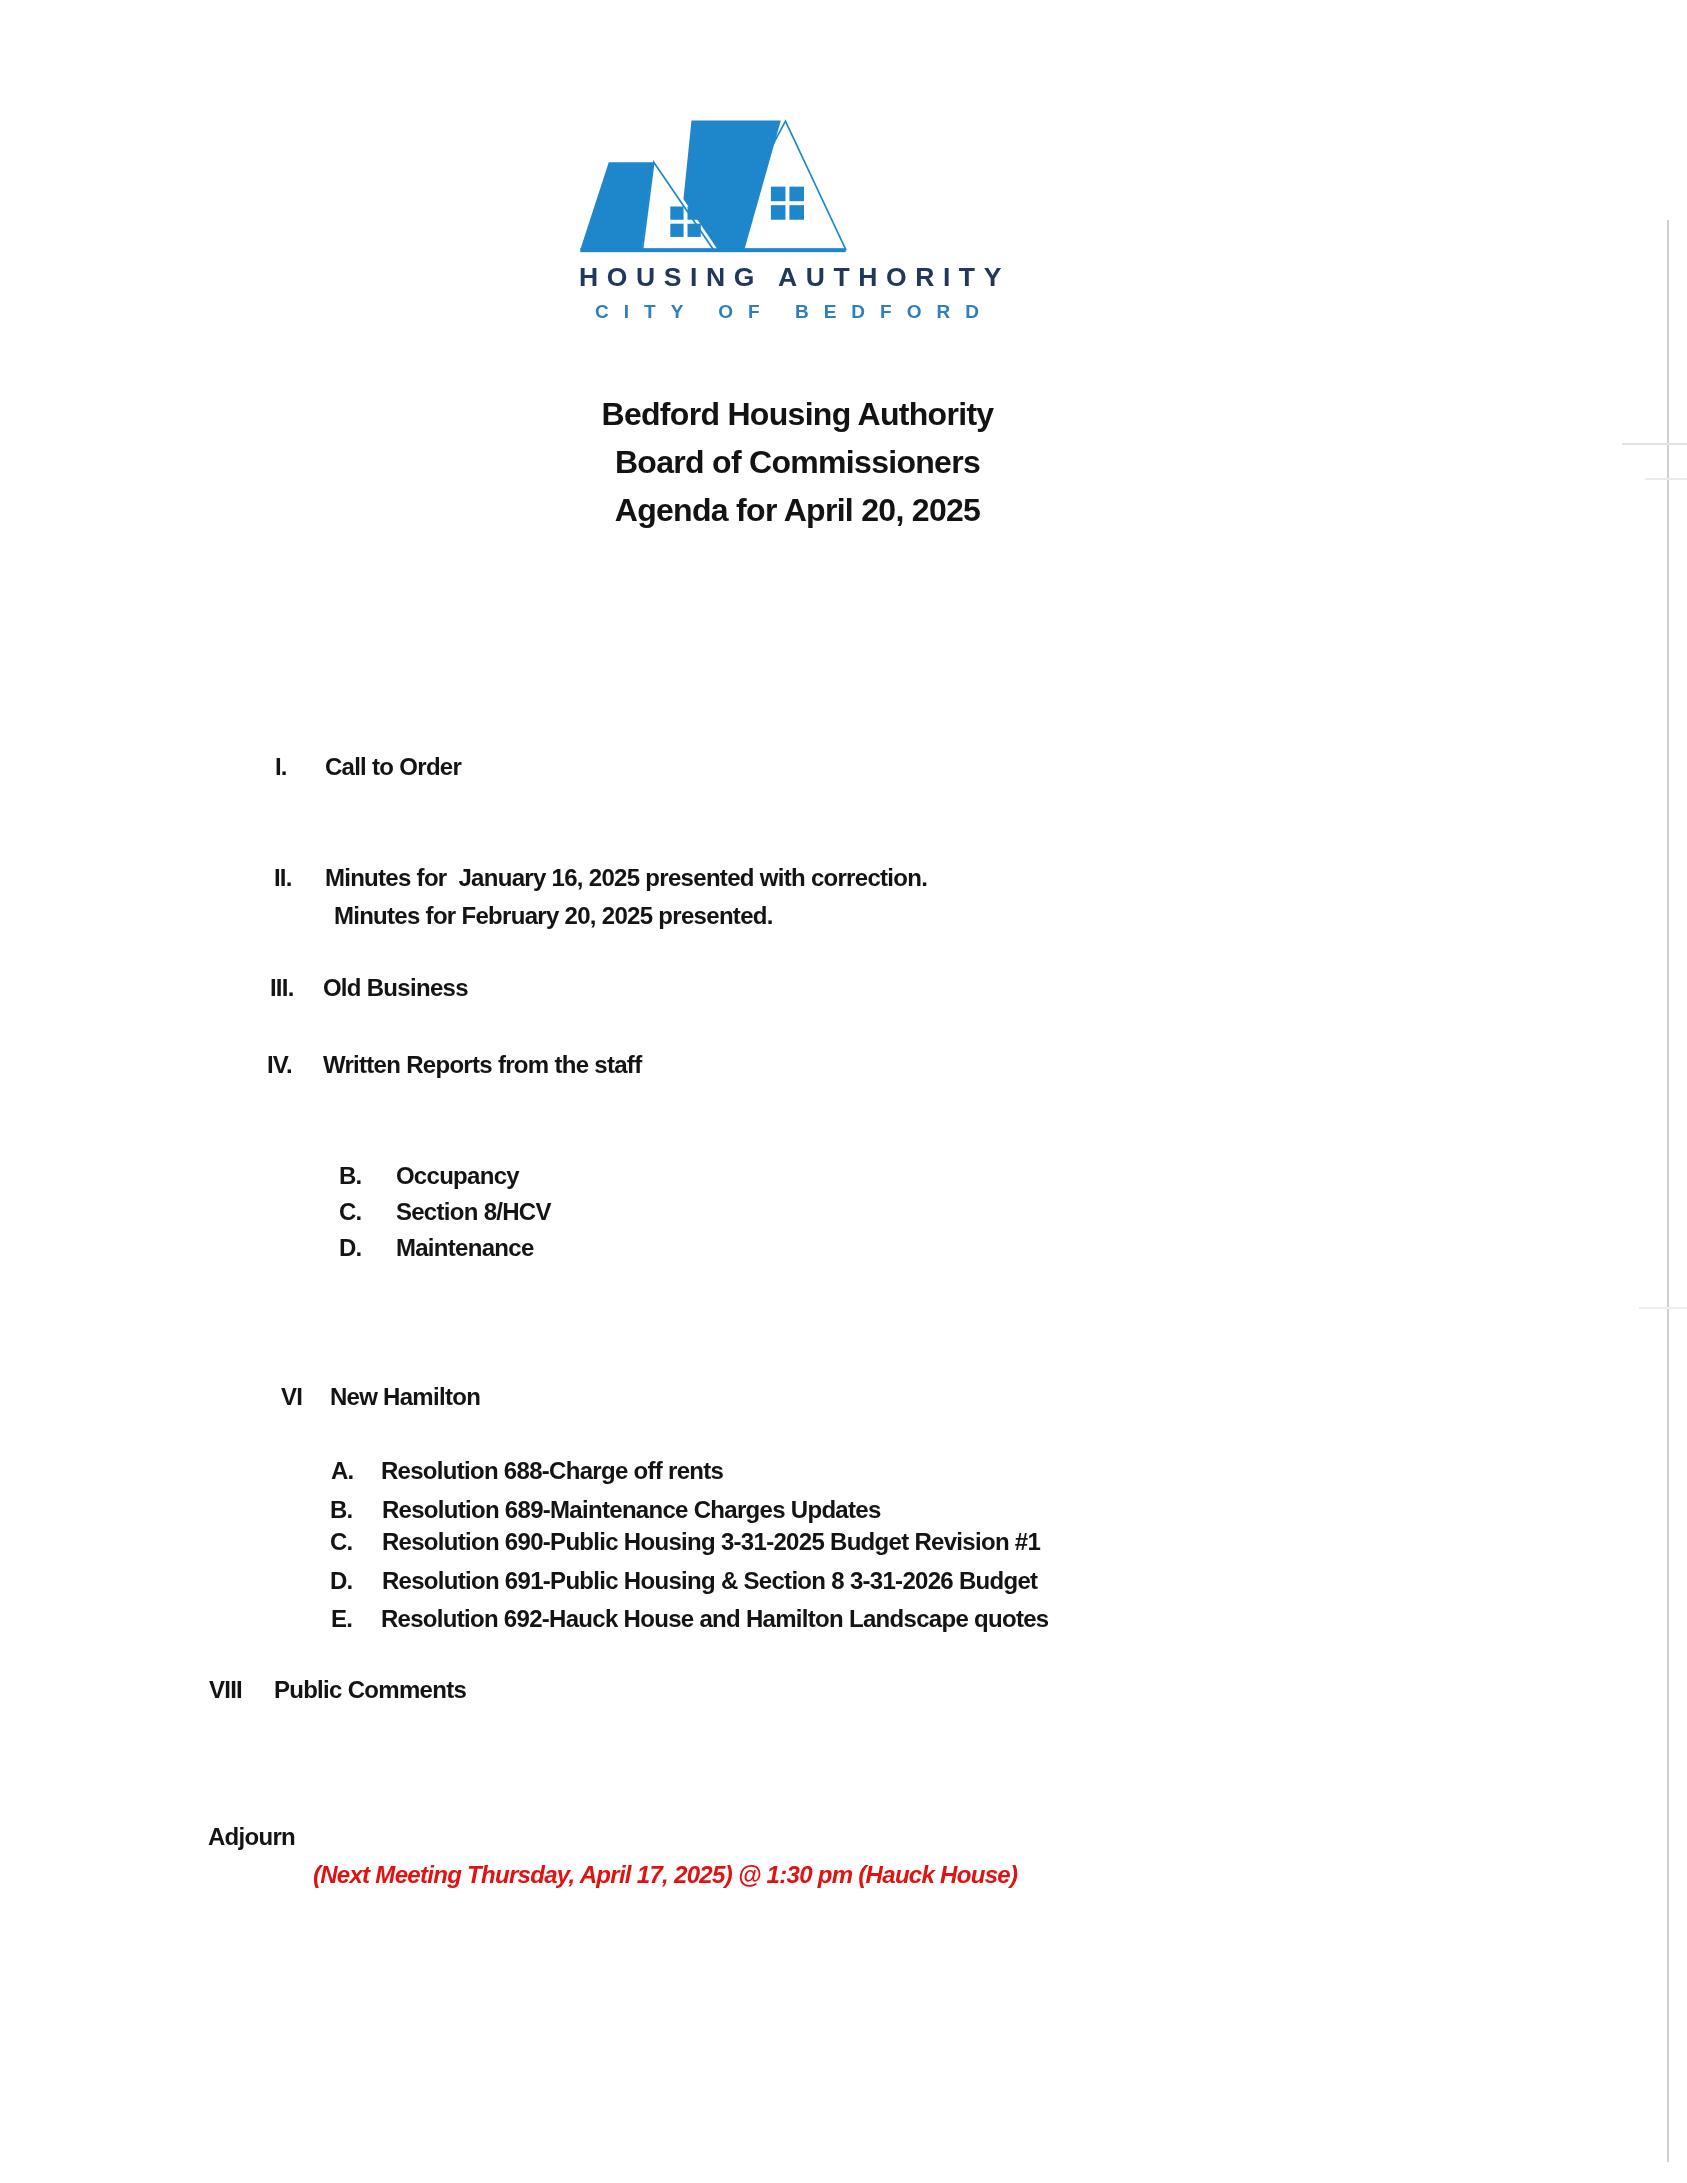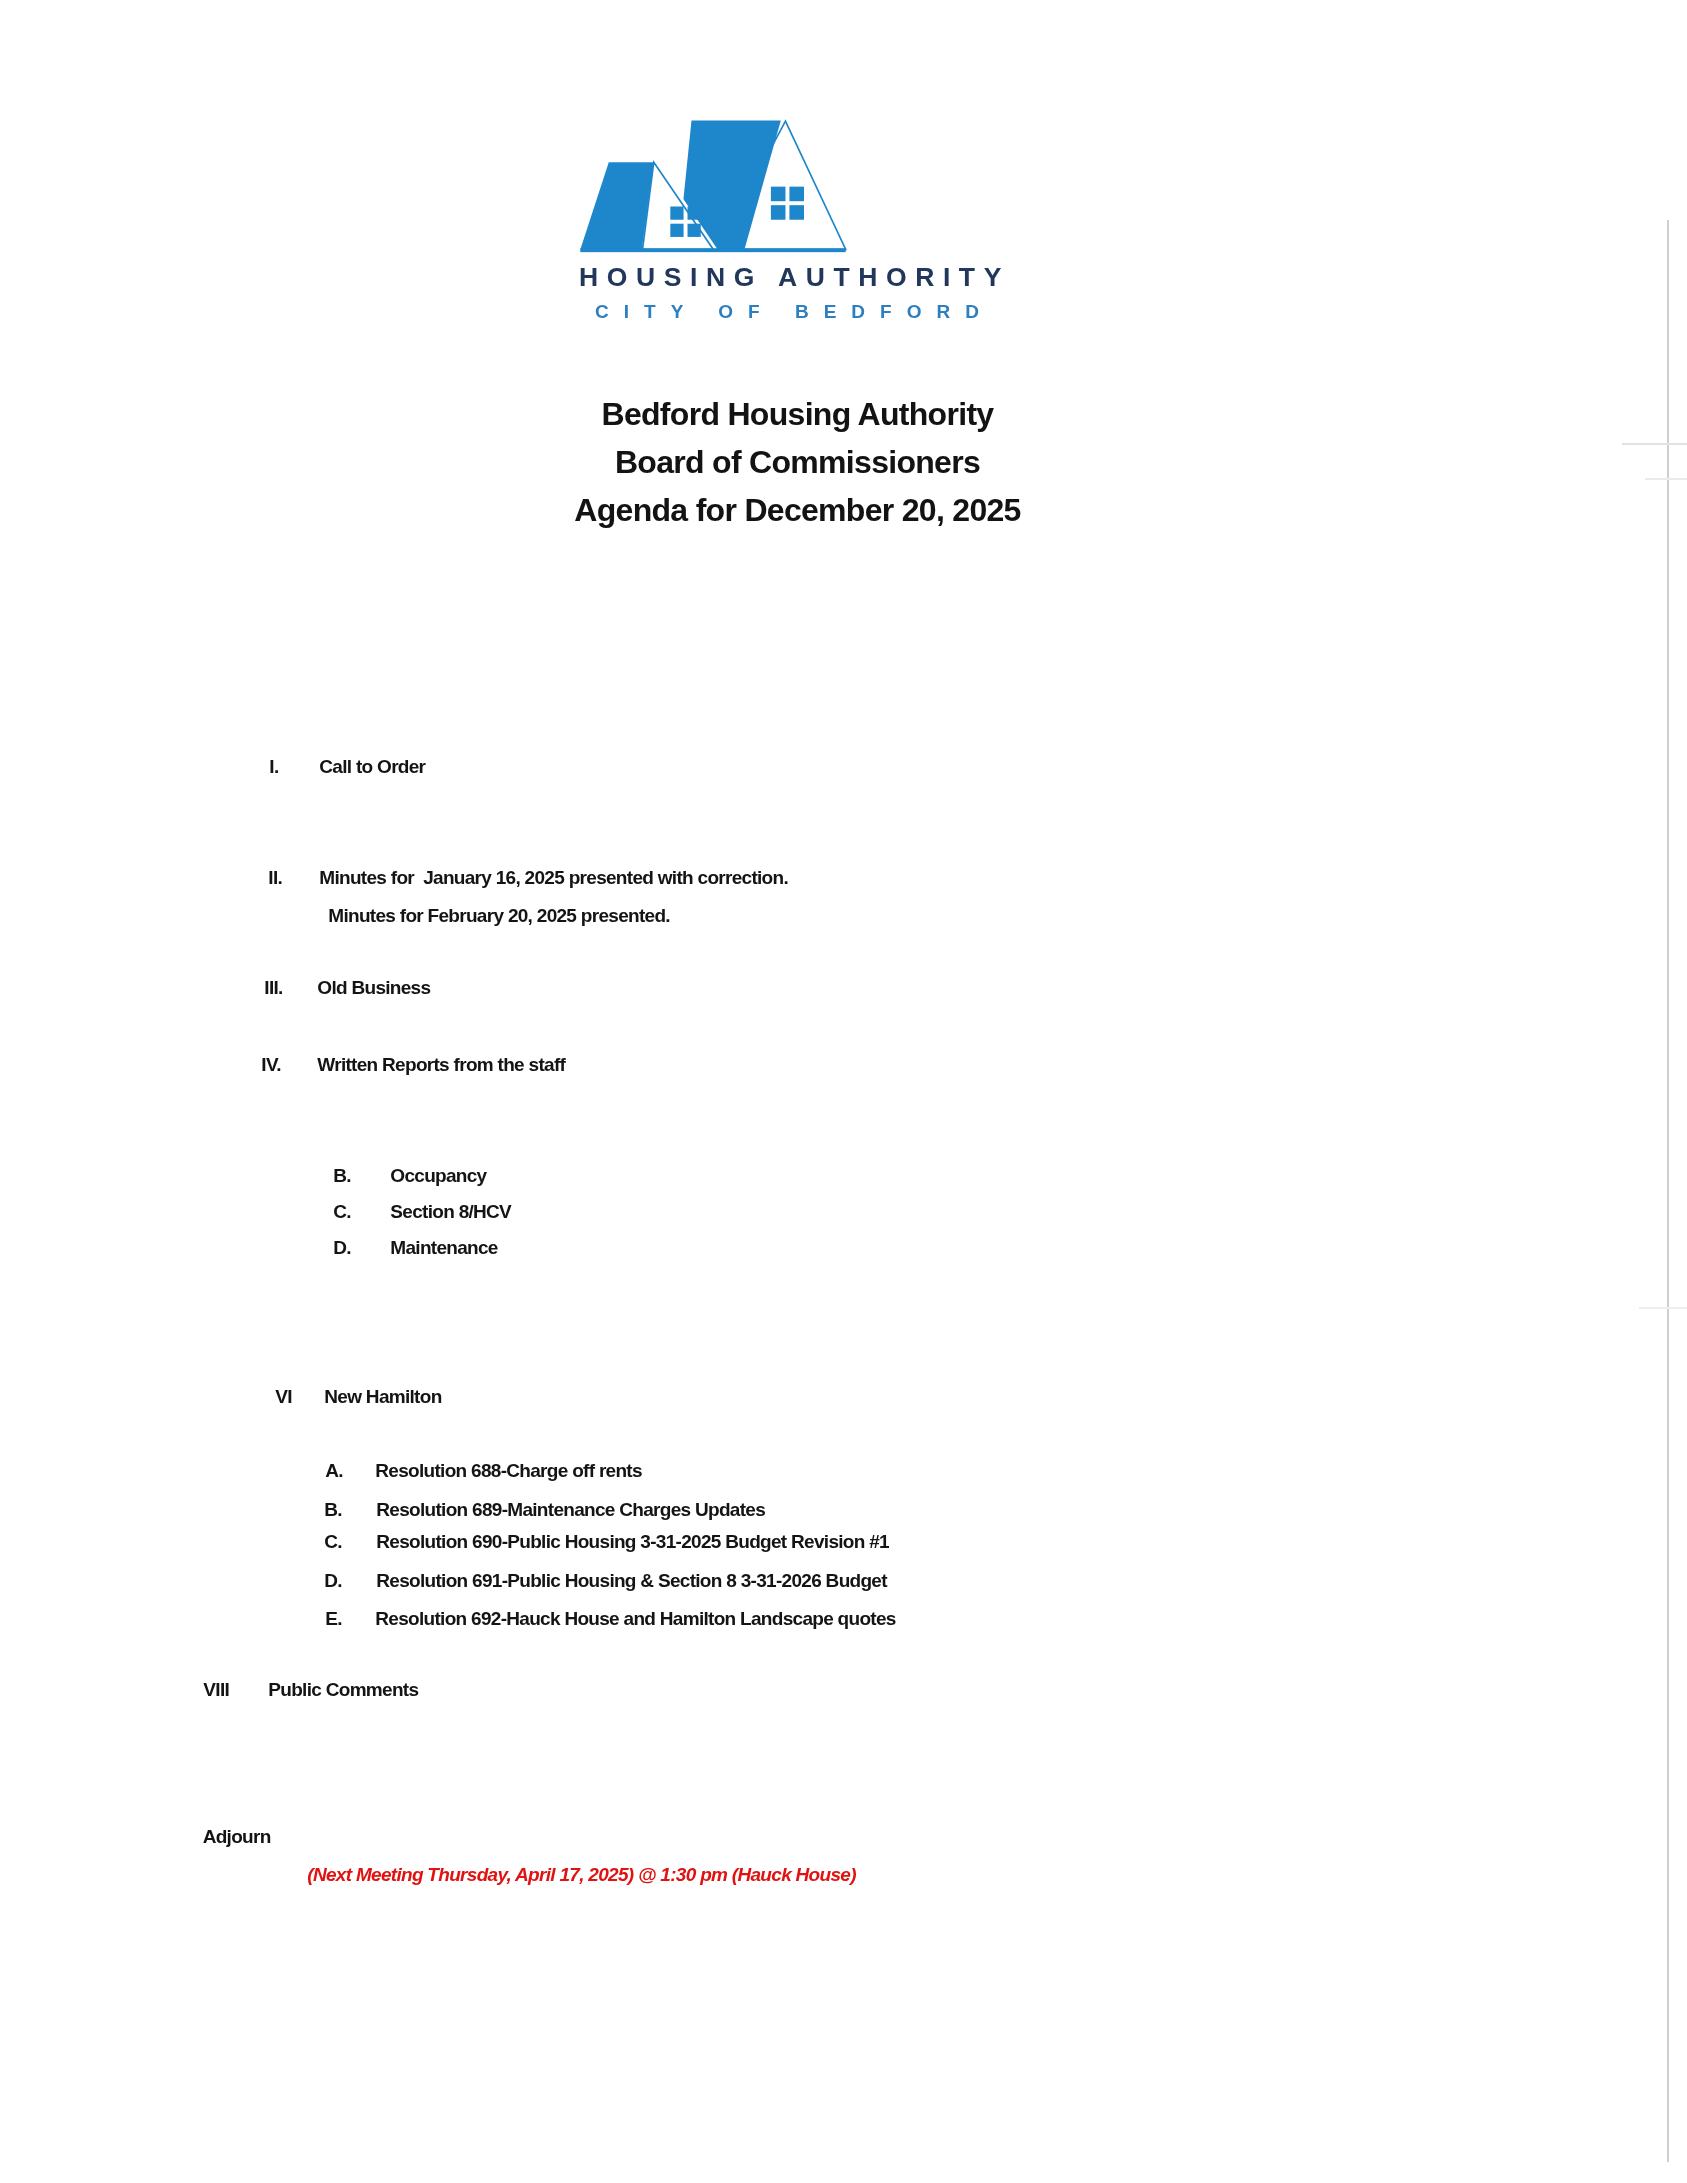"Agenda for December 20, 2025" div { text: December -> April }
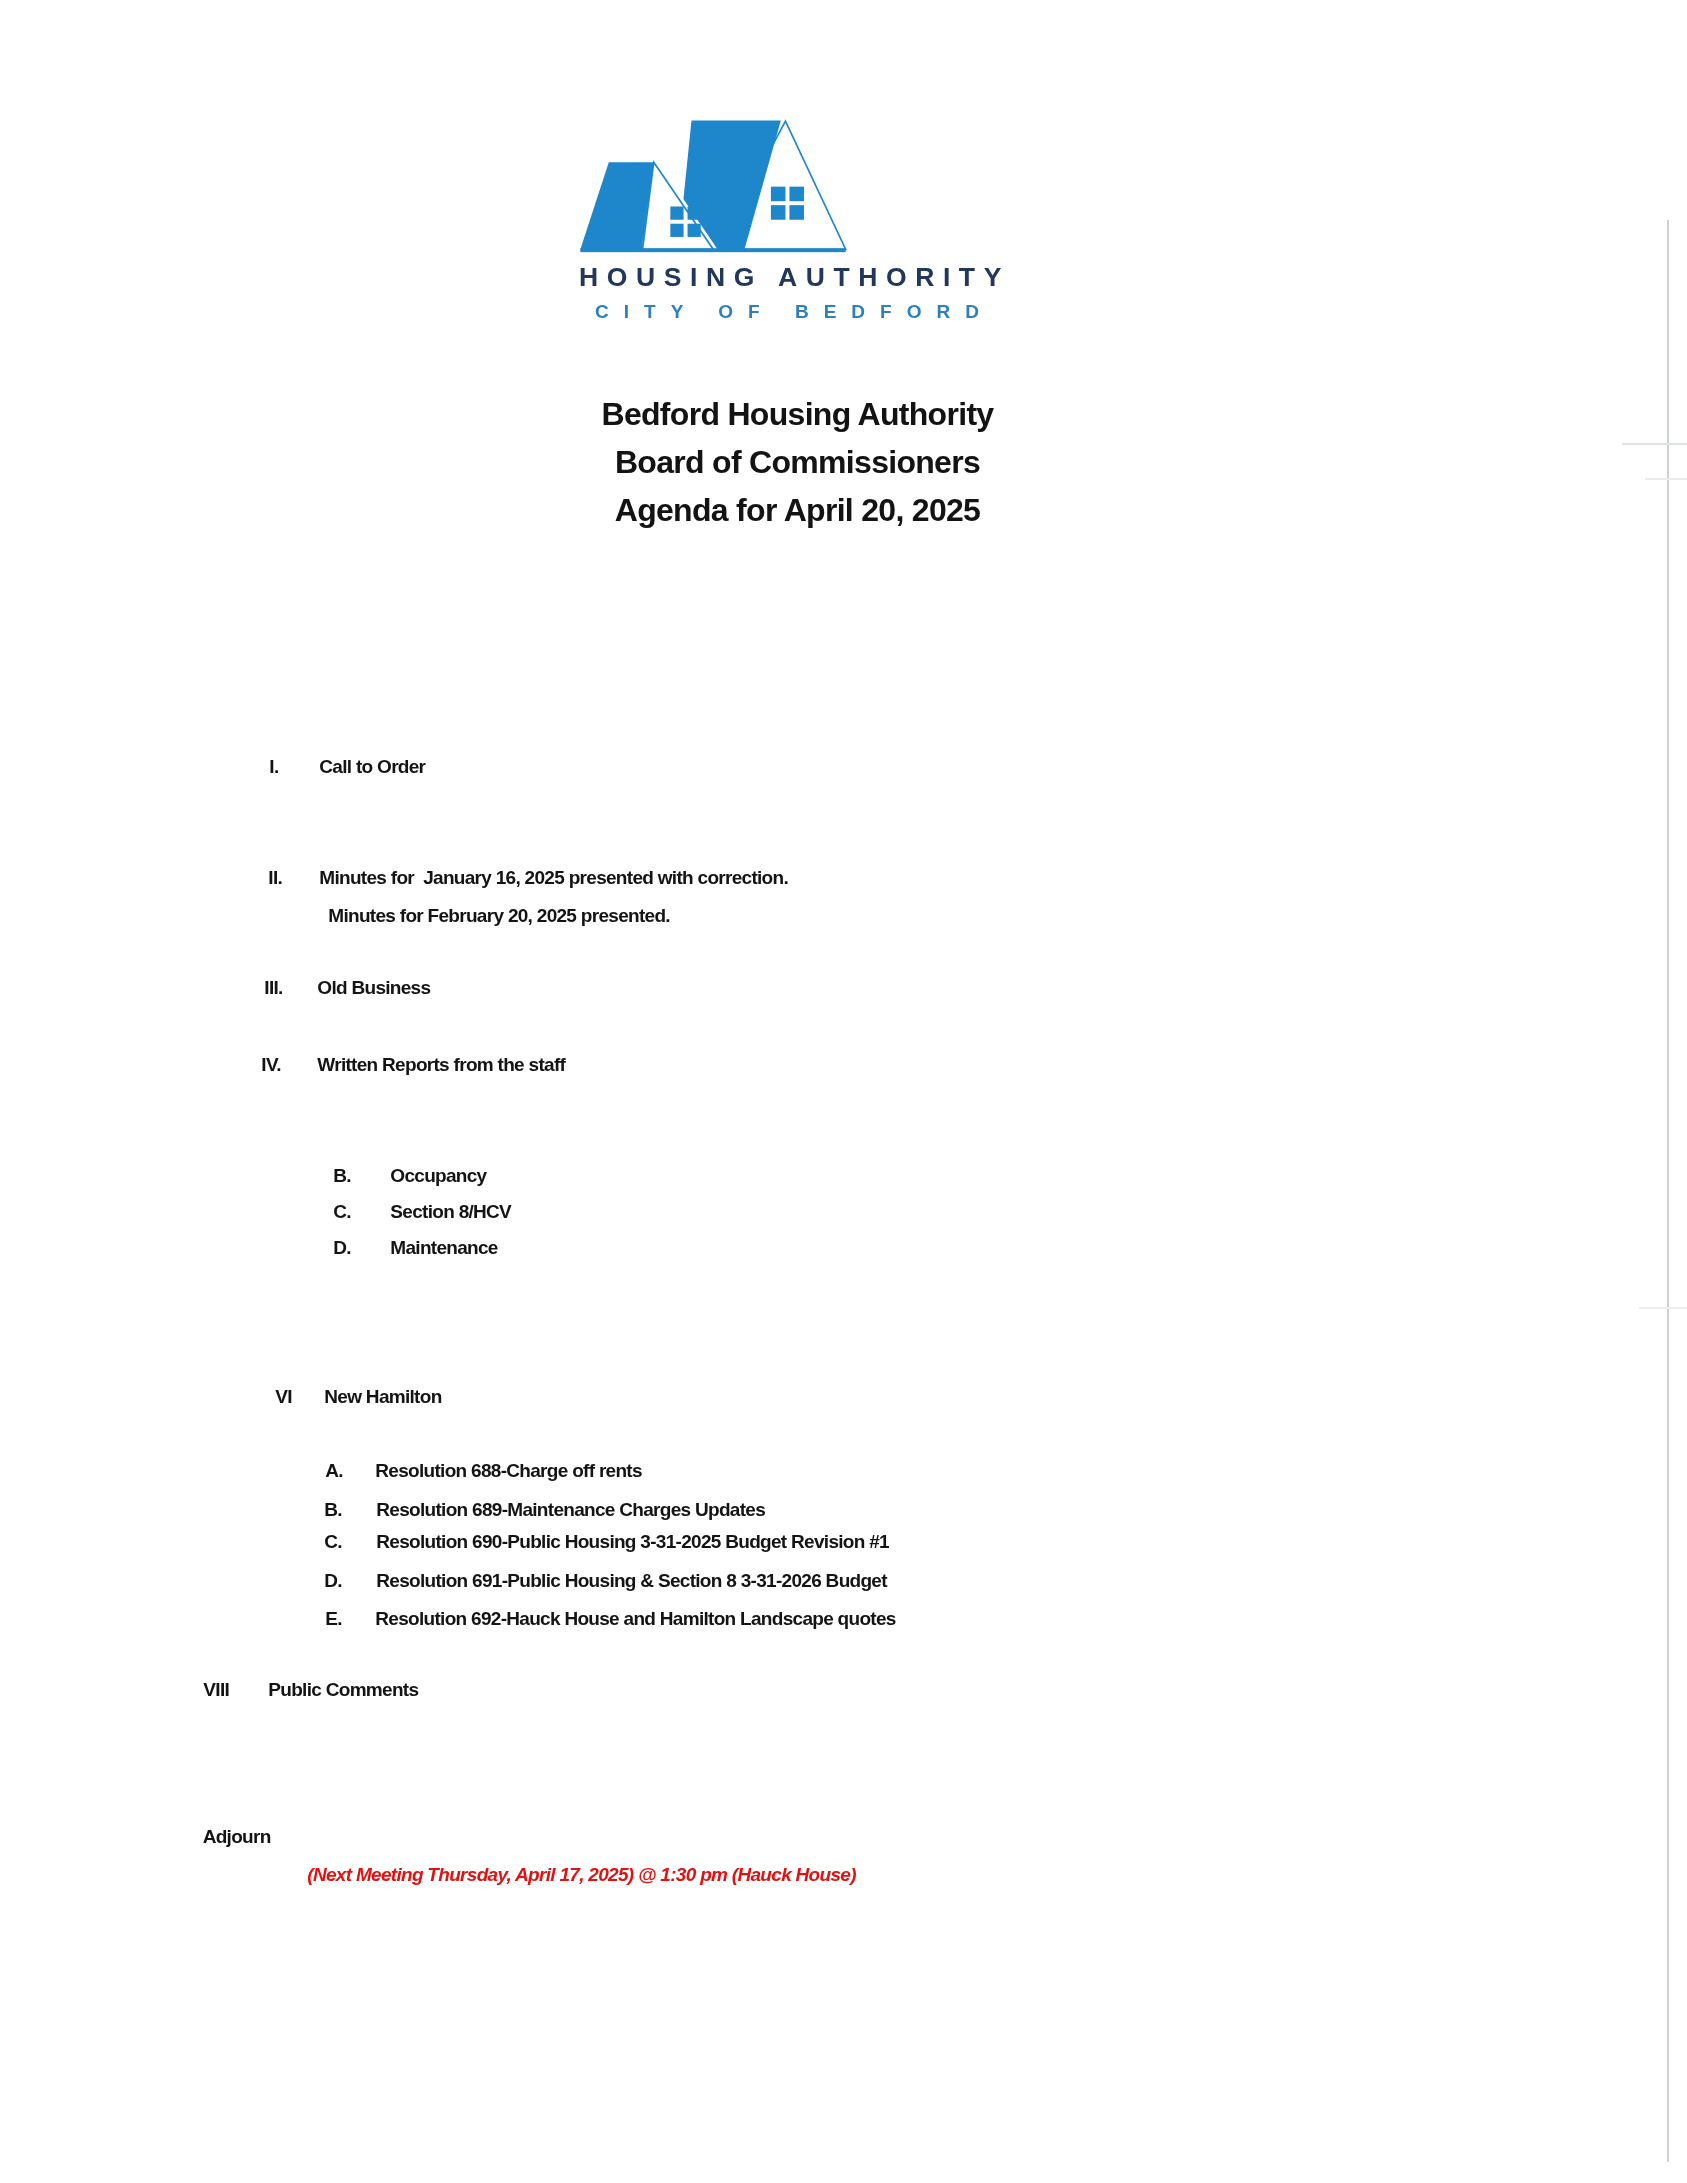"I. Call to Order" .row { font-size: 19px -> 24px }
